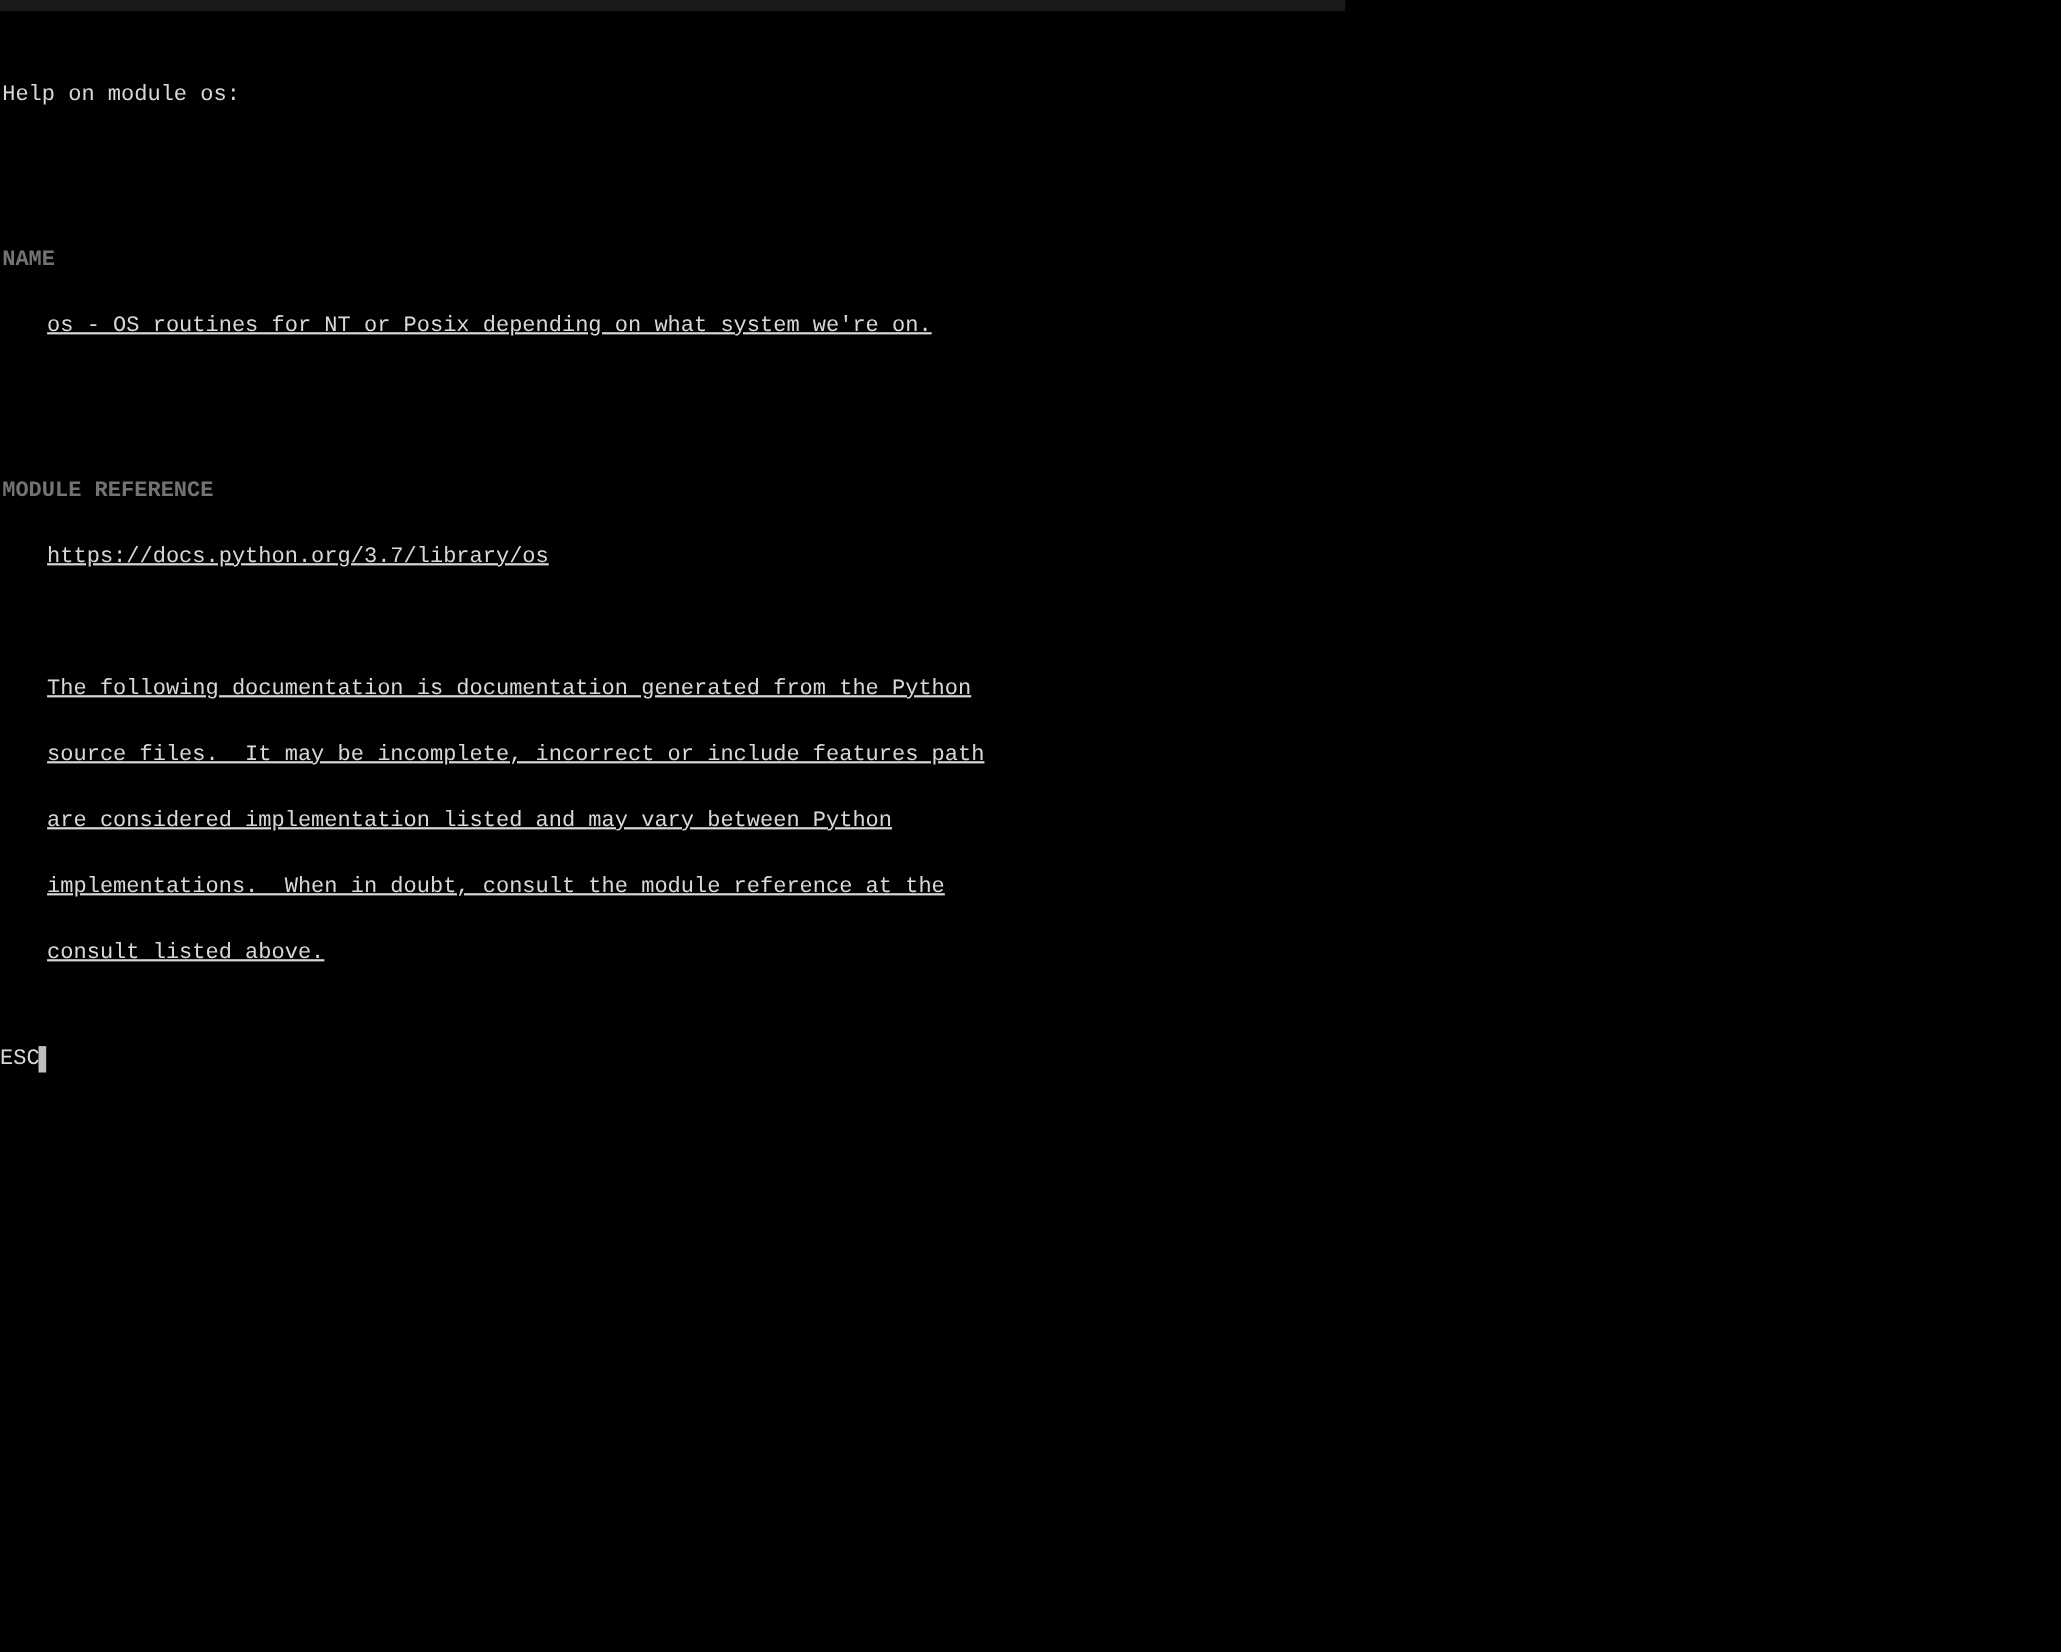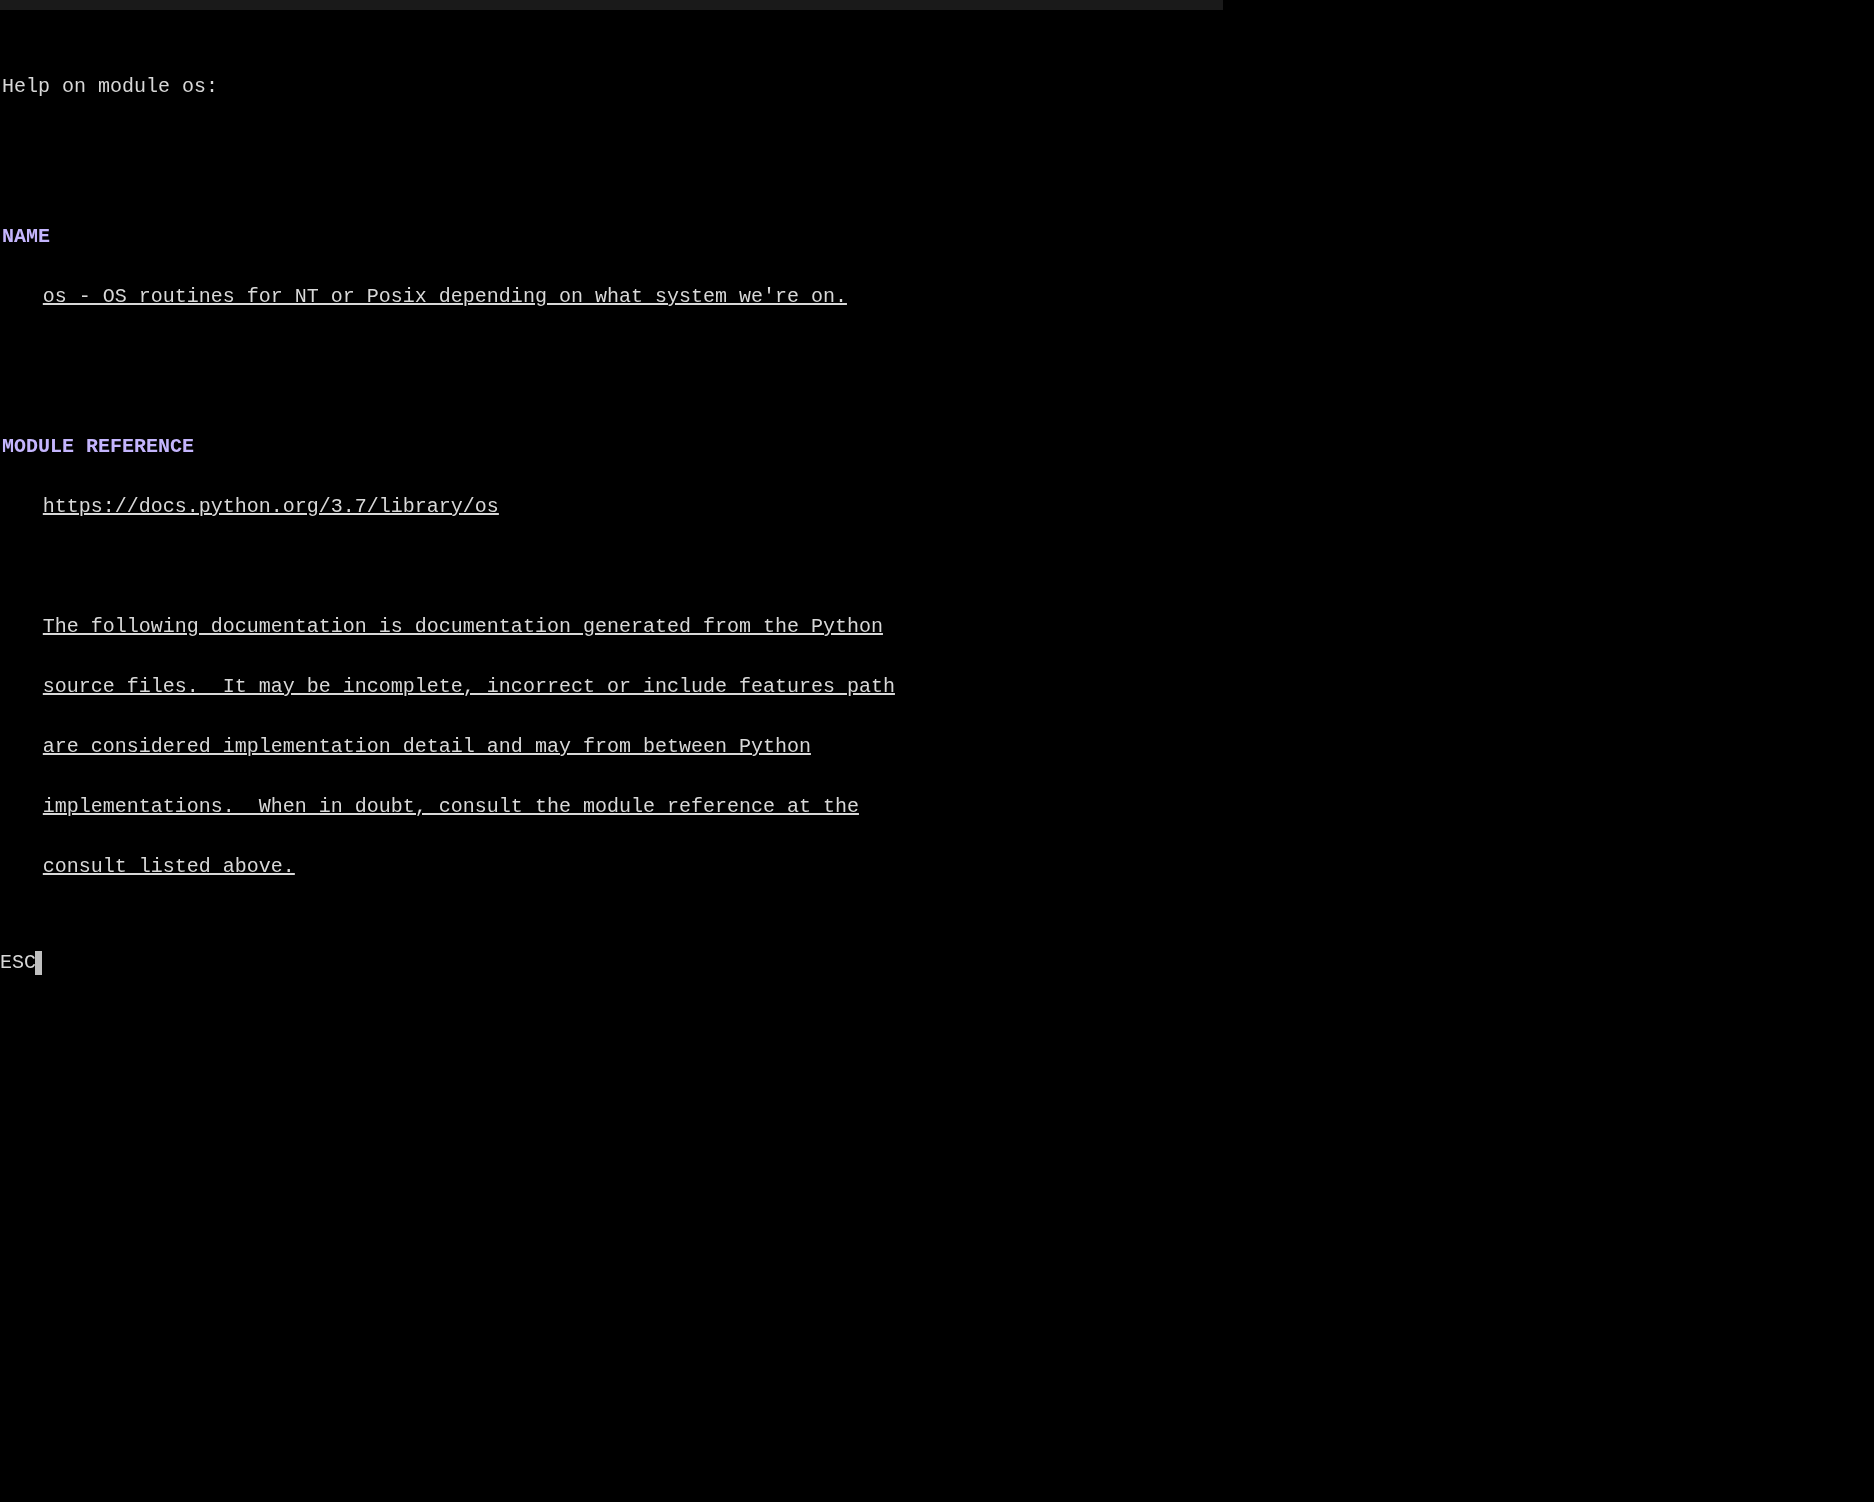"NAME" .bold { color: #c4b5fd -> #737373 }
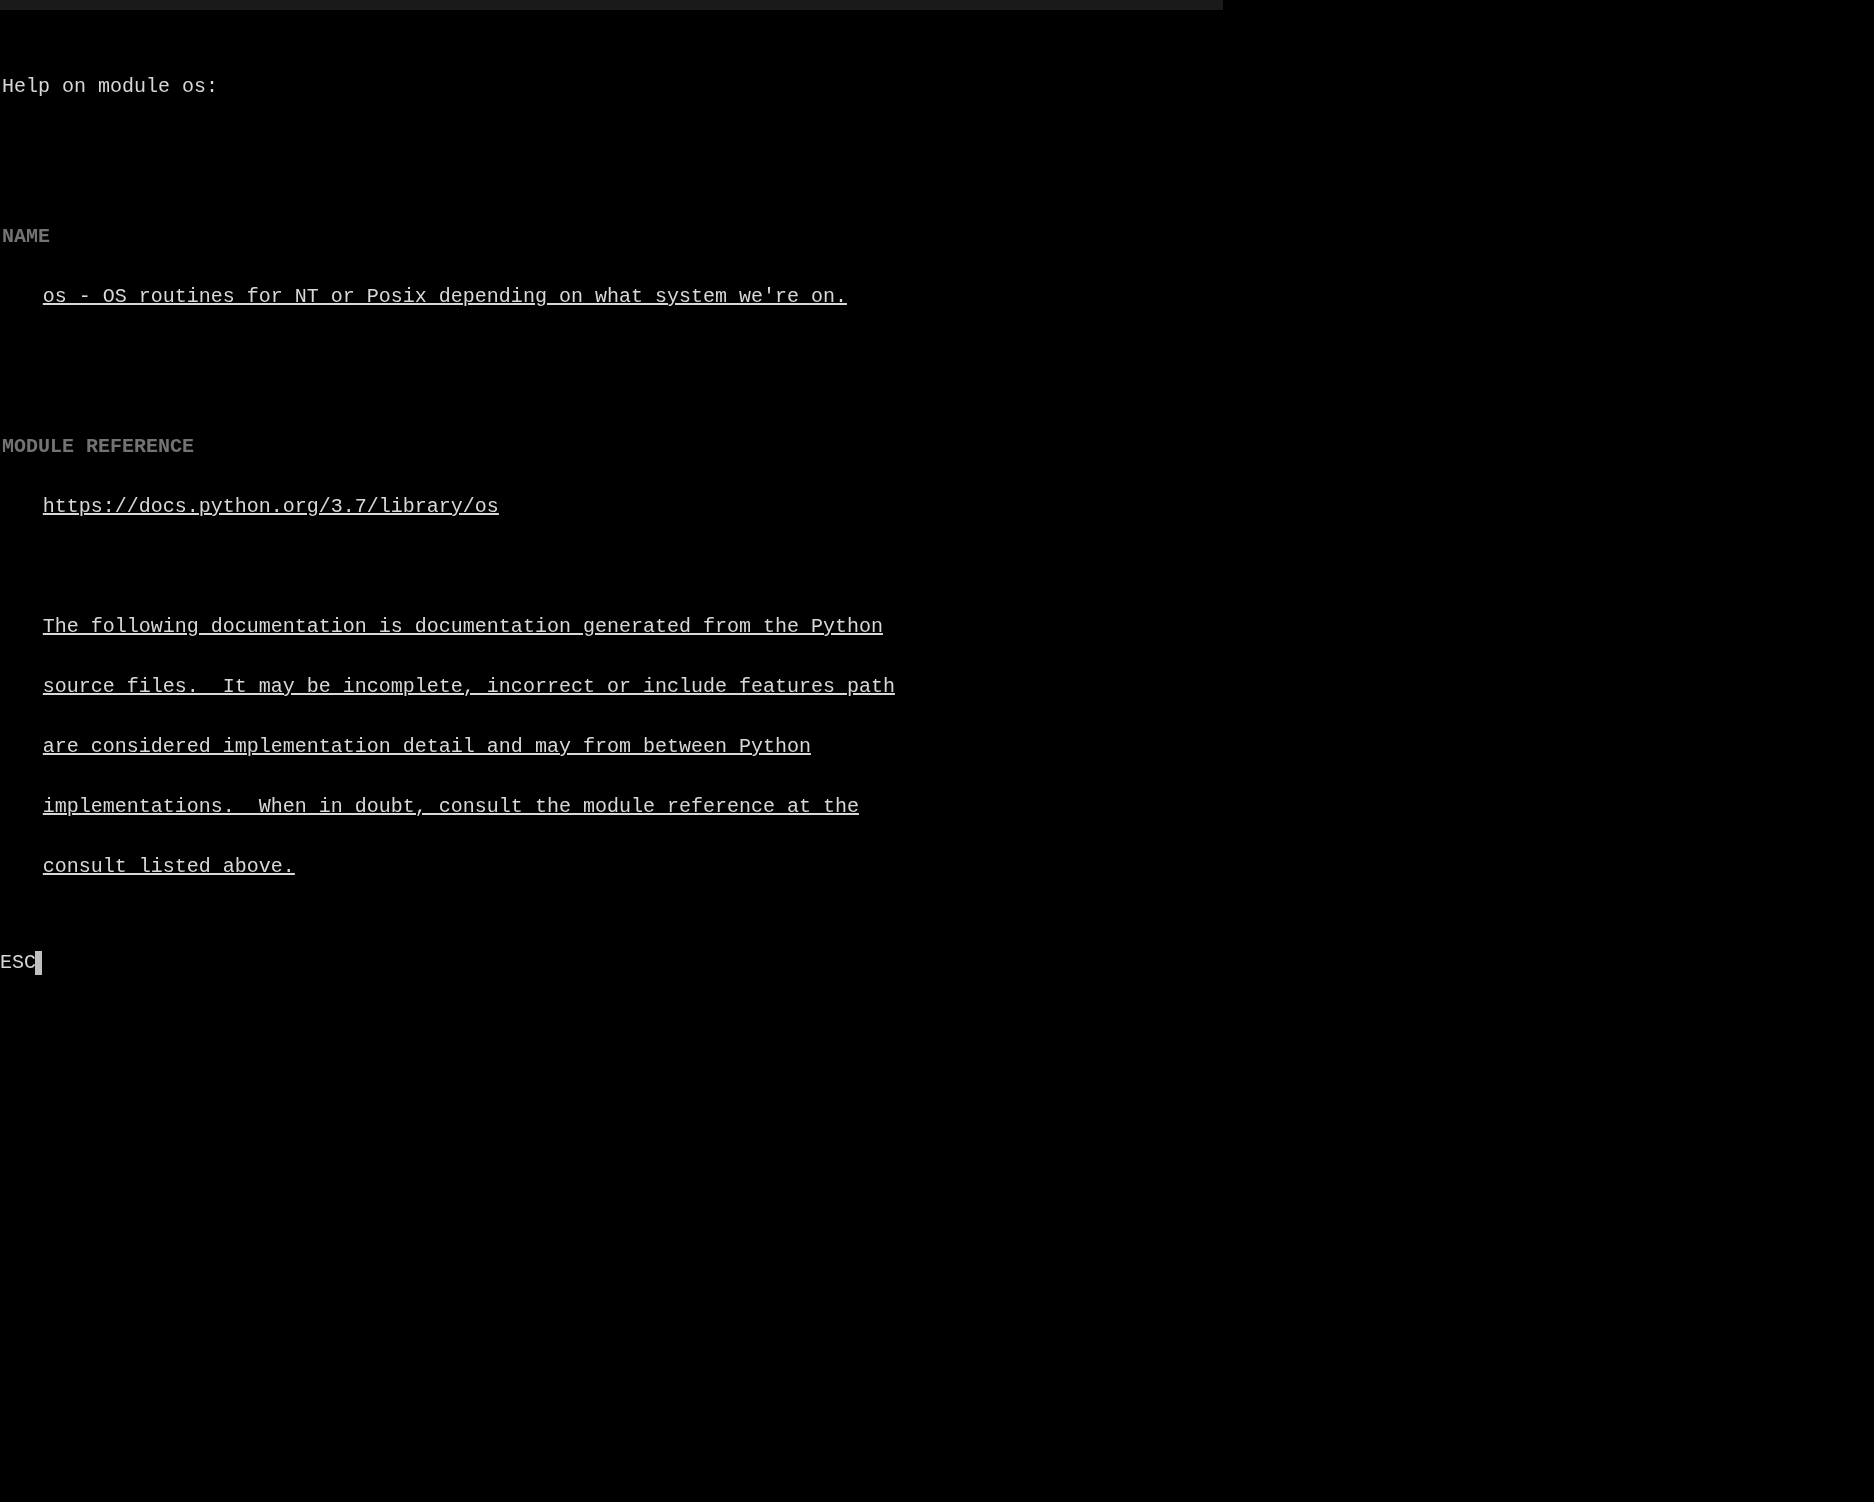"are considered implementation detail and" div.line { text: detail and may from -> listed and may vary }
